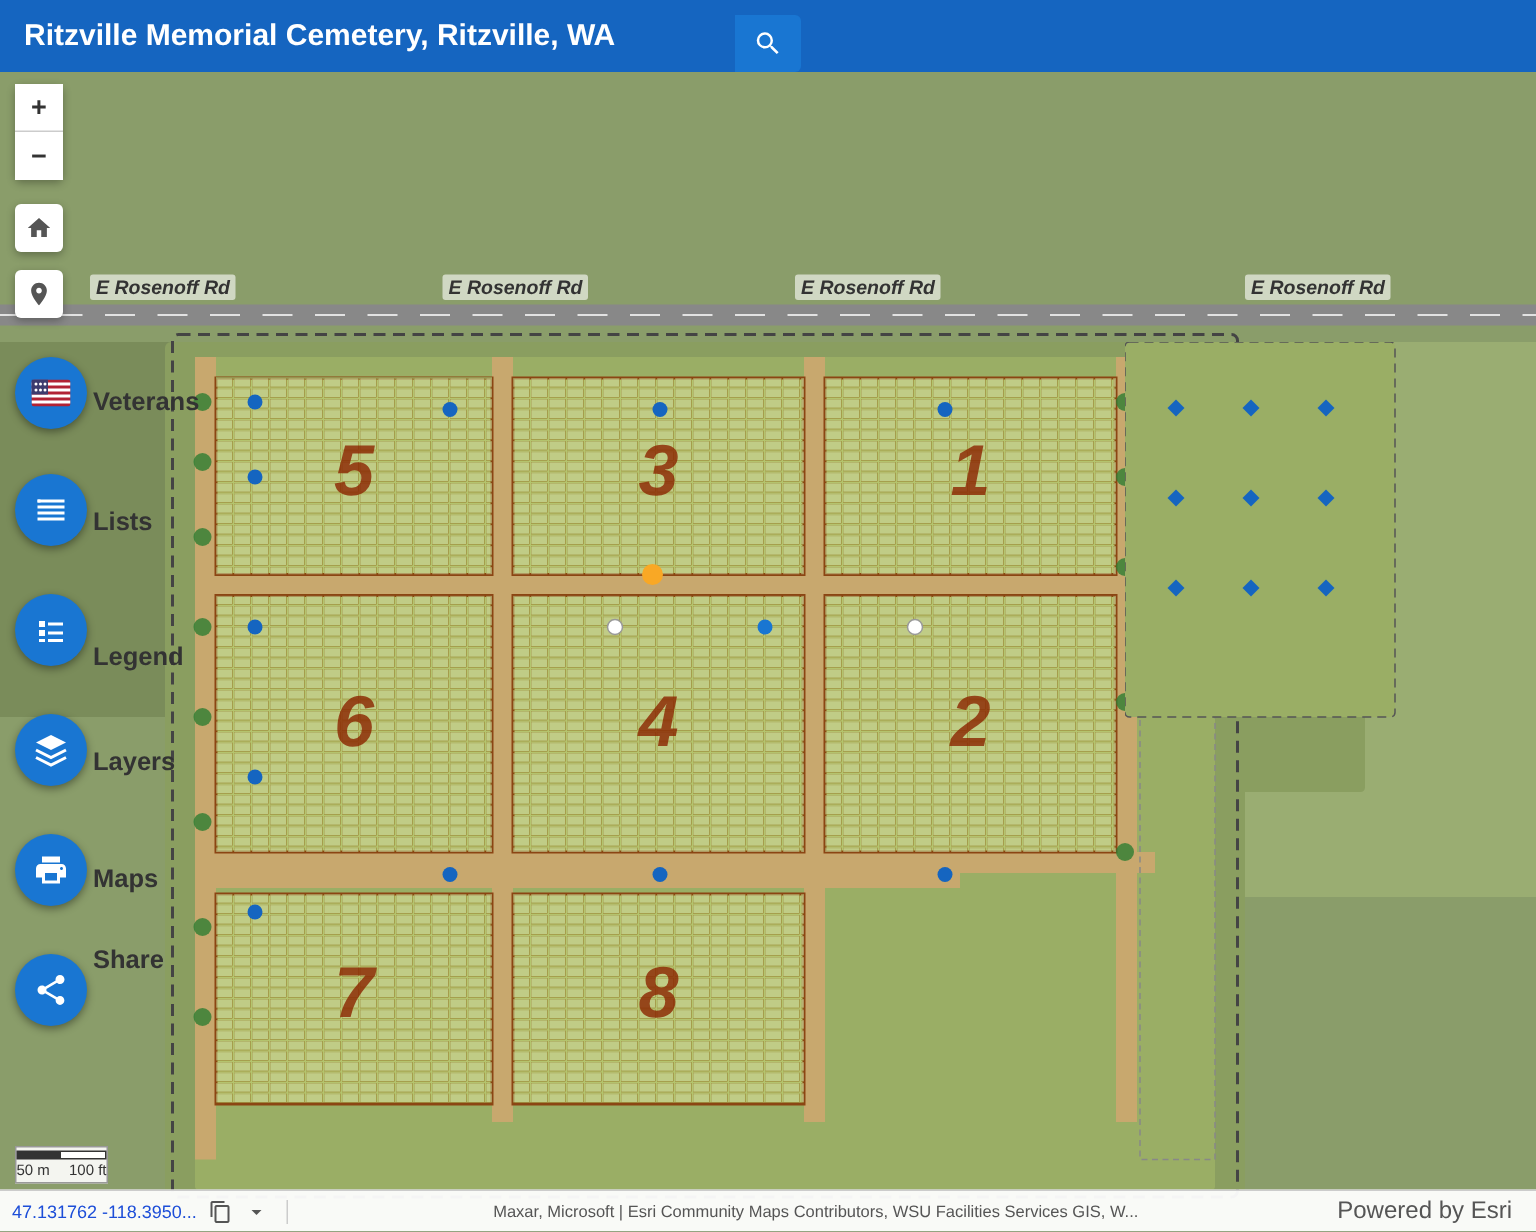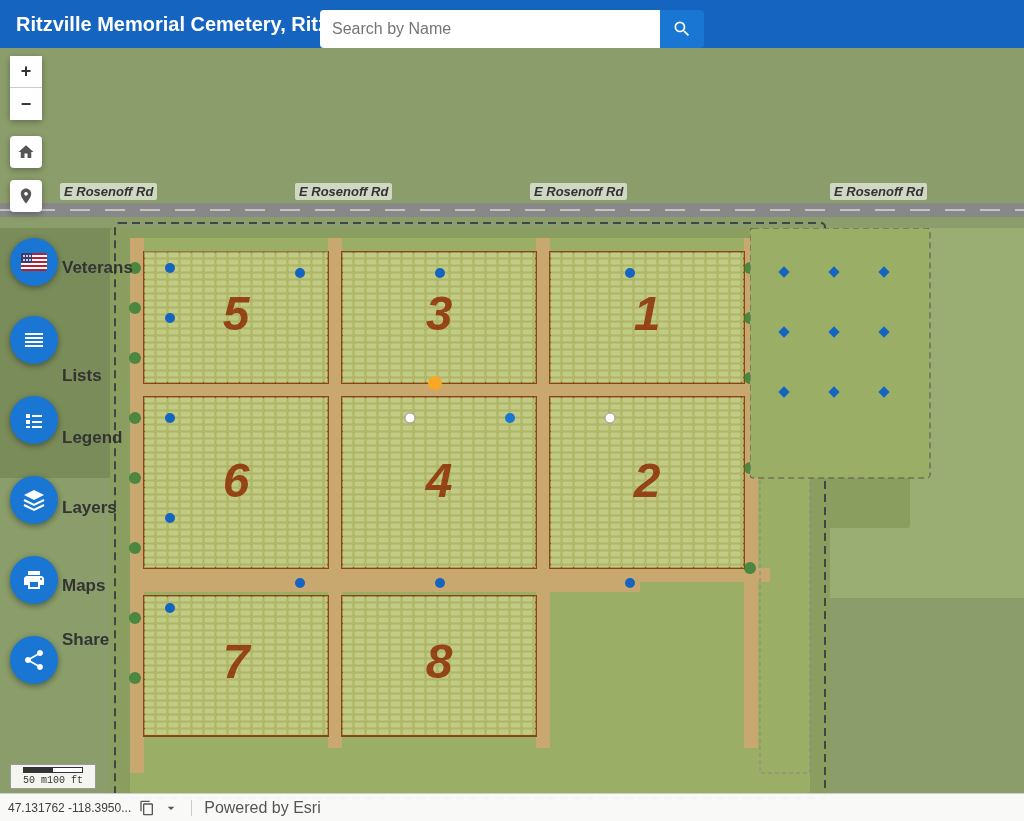"Search by Name" input { html: <input> -> none }
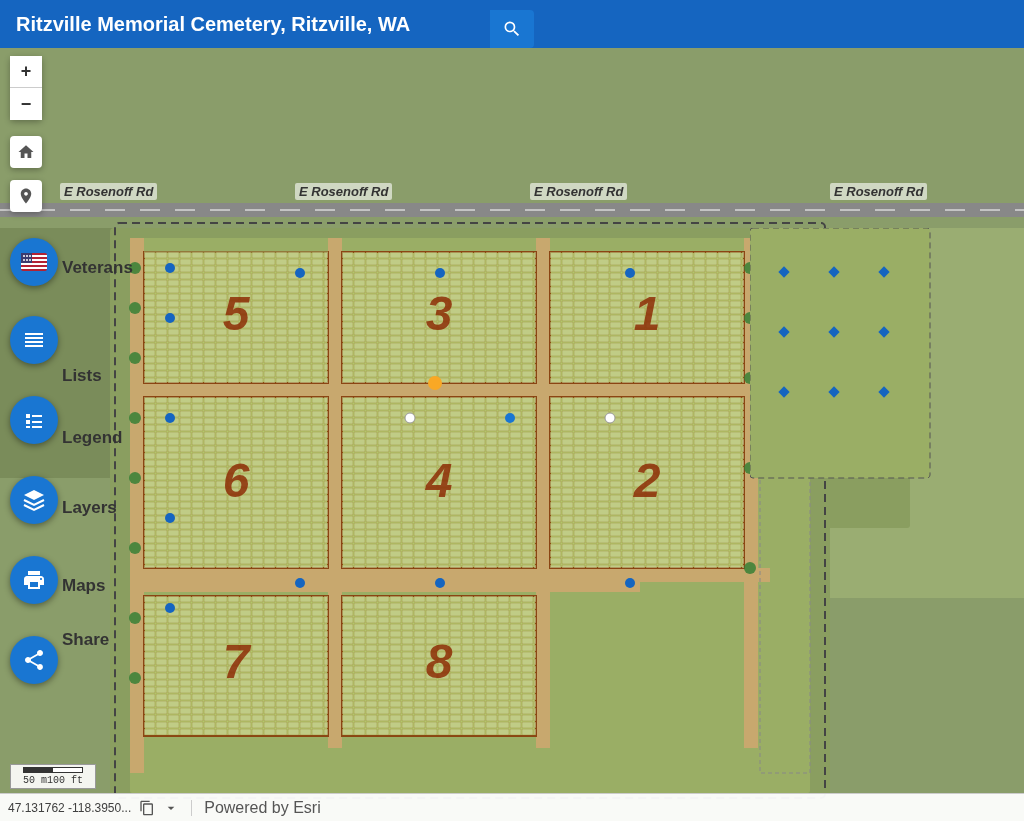"Lists" span.tool-btn-label { margin-top: 28px -> none }
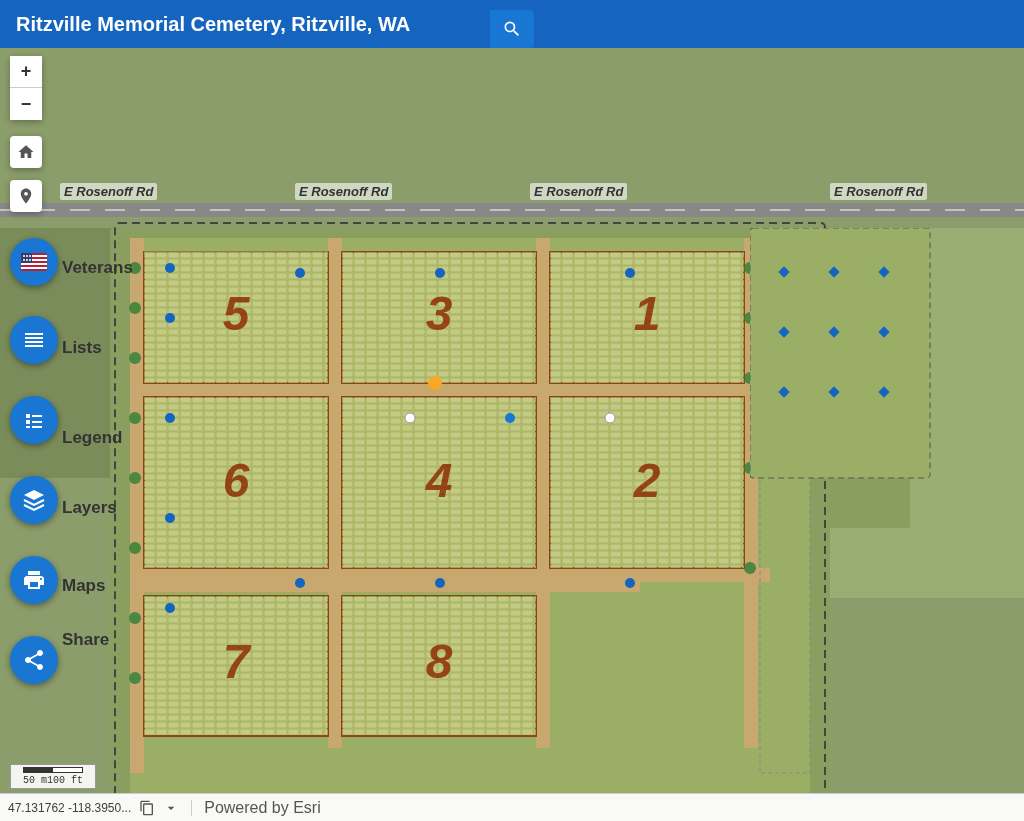"50 m" #scale-bar { font-family: Liberation Mono, monospace -> none; padding: 2px 12px -> 2px 0 }
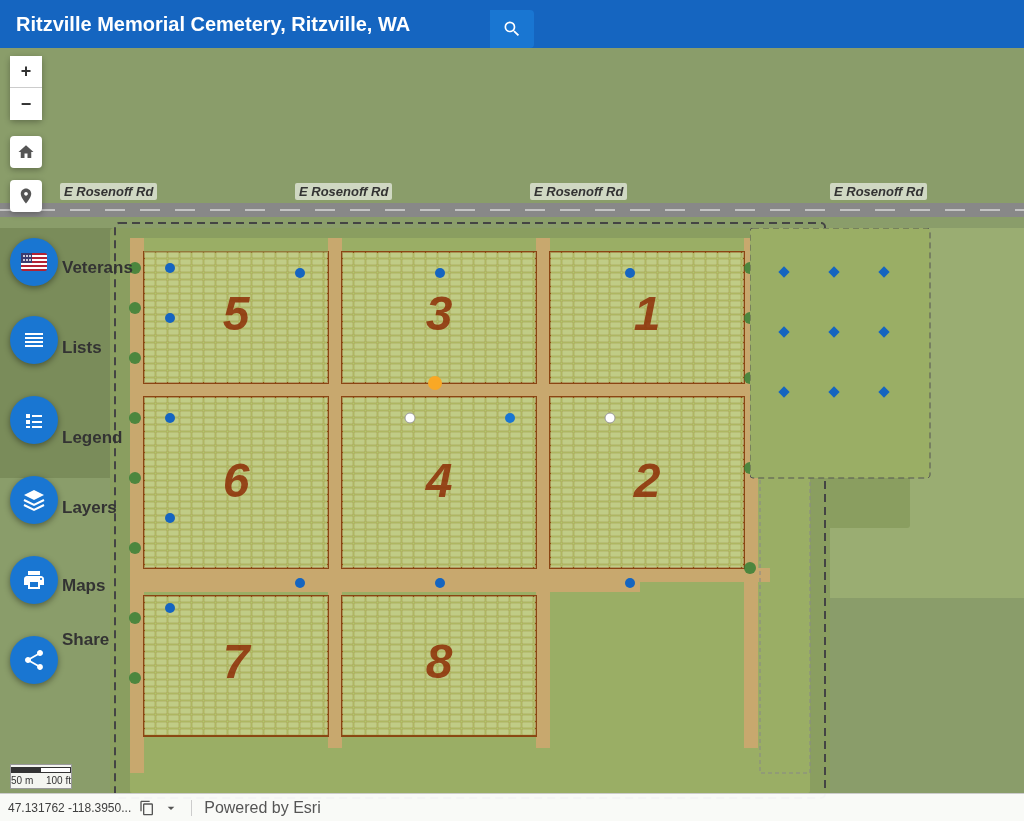"47.131762 -118.3950..." .coords-text { color: #404040 -> #1d4ed8 }
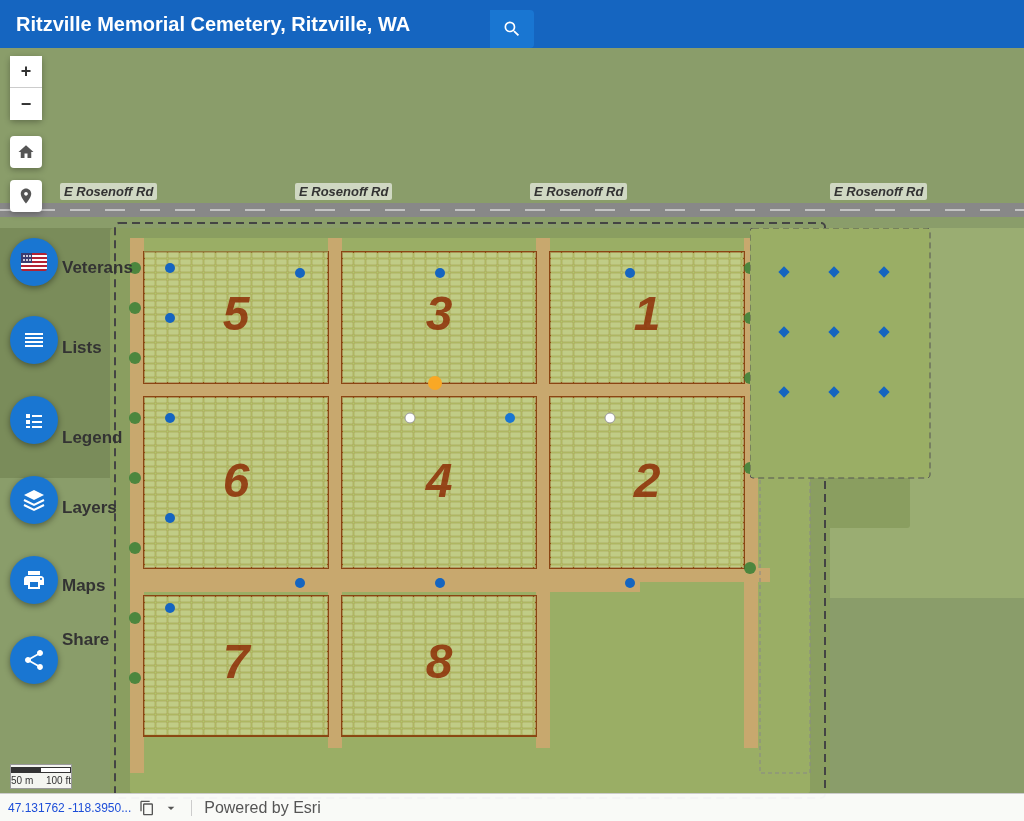"Maxar, Microsoft | Esri Community" span { html: none -> <span>Maxar, Microsoft | Esri Community Maps Contributors, WSU Facilities Services GIS, W...</span> }
